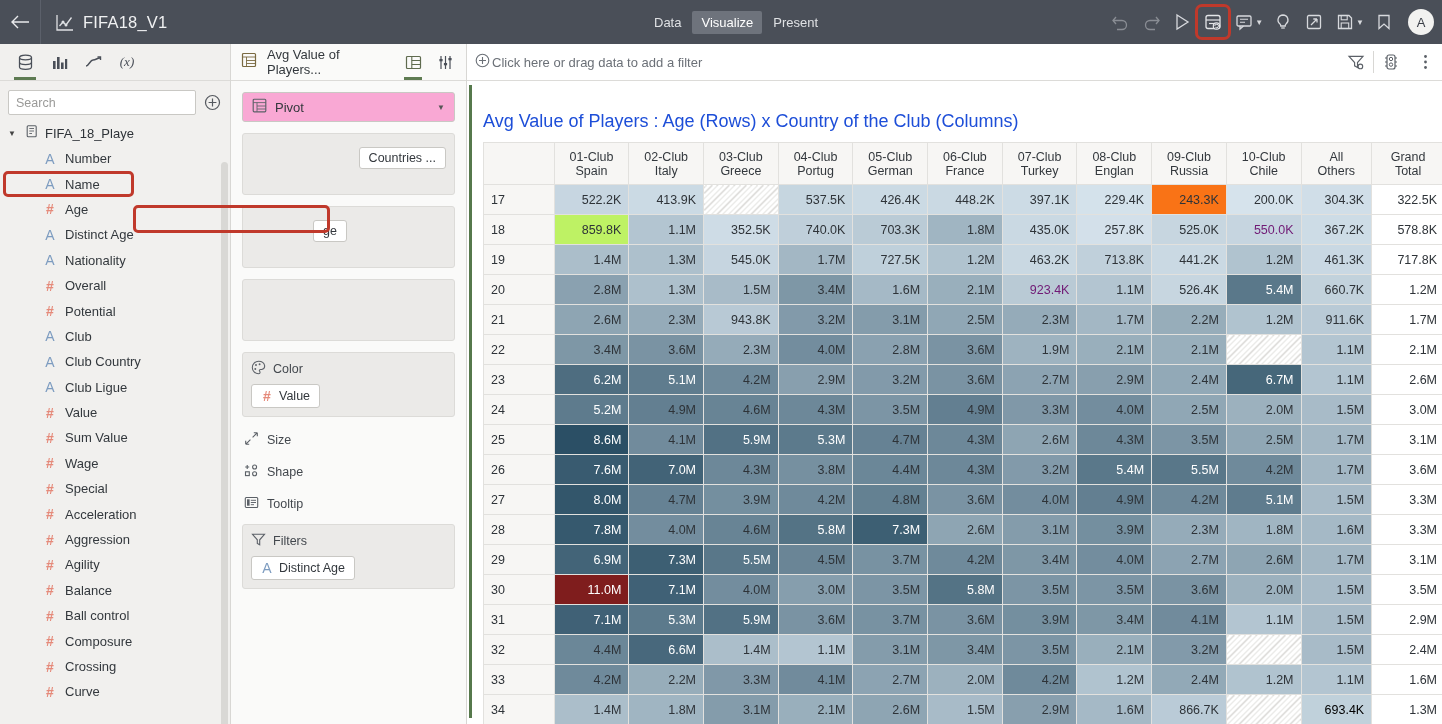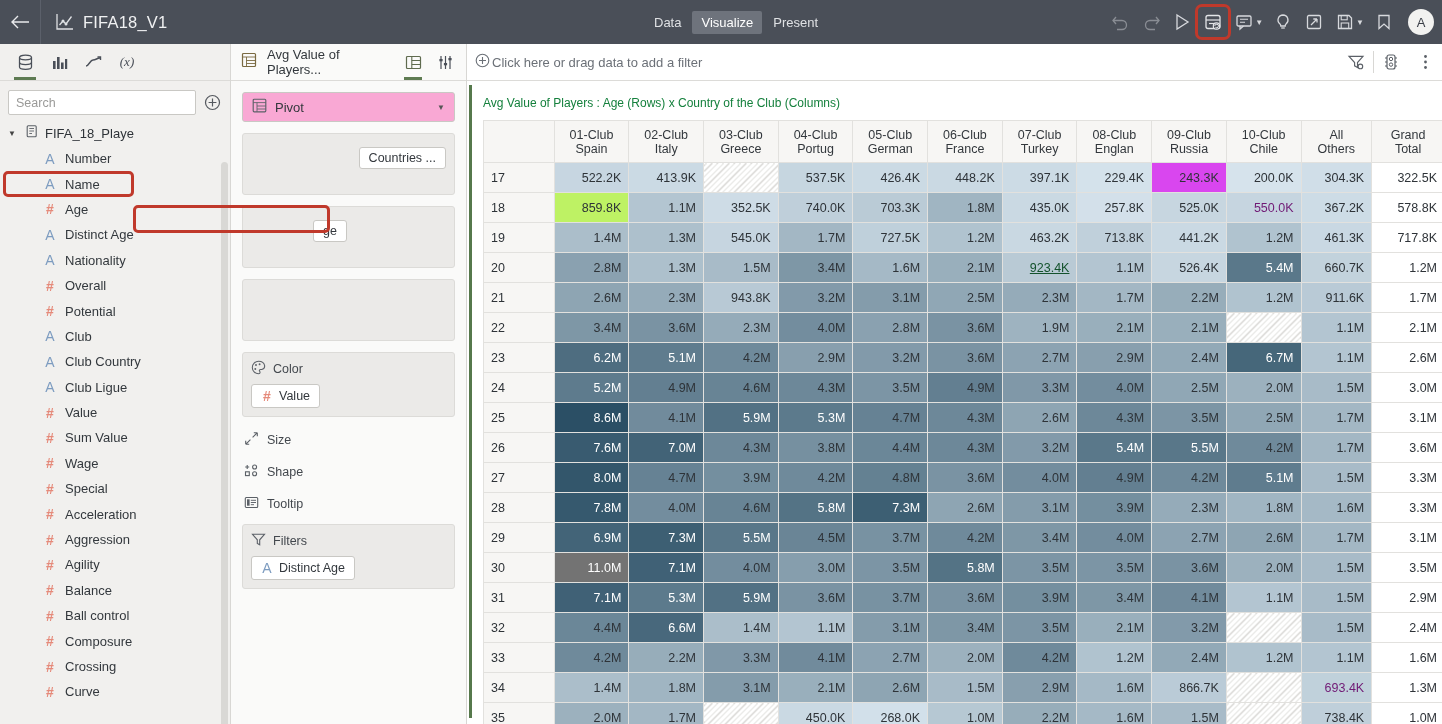"FIFA18_V1" .tb-titlewrap { align-items: flex-start -> flex-end }
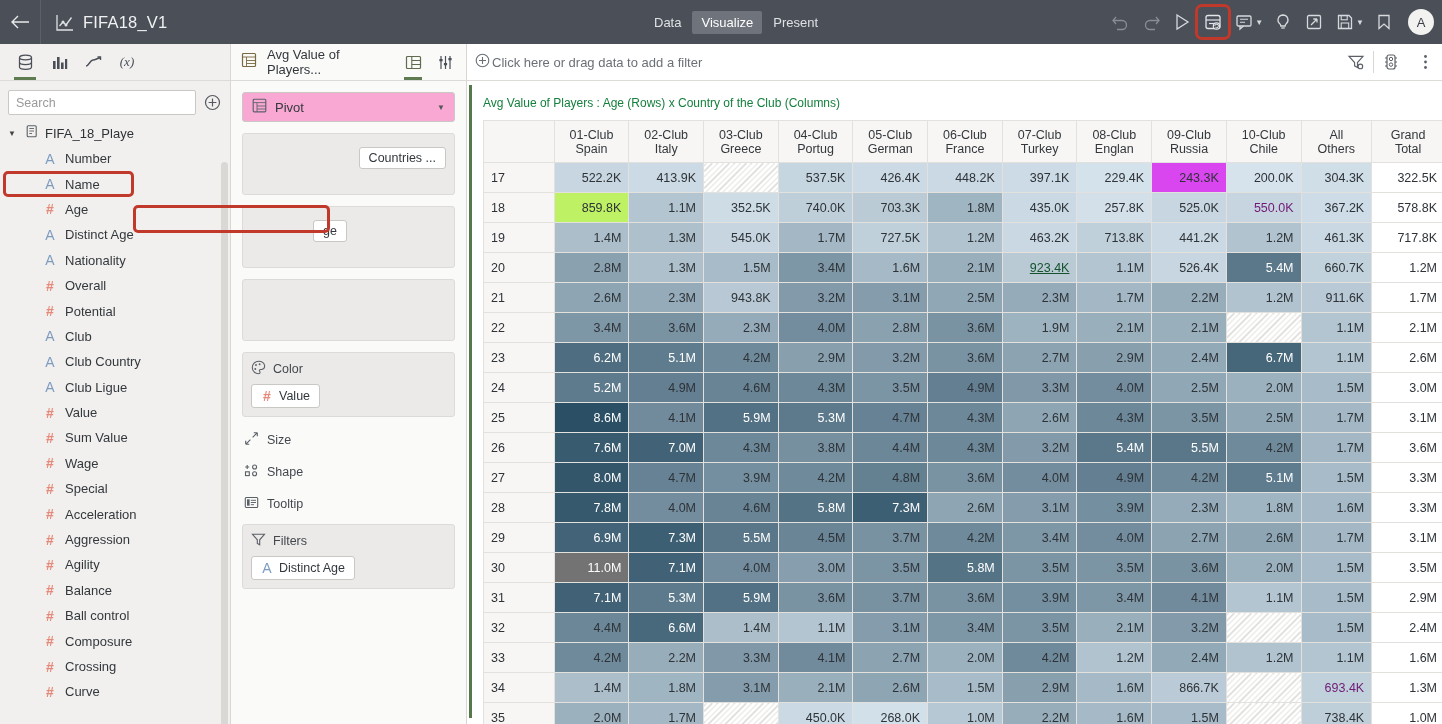"Avg Value of Players :" .chart-title { color: #15803d -> #1d4ed8; font-size: 12px -> 18px; margin: 5px 0 10px 6px -> 20px 0 10px 6px }
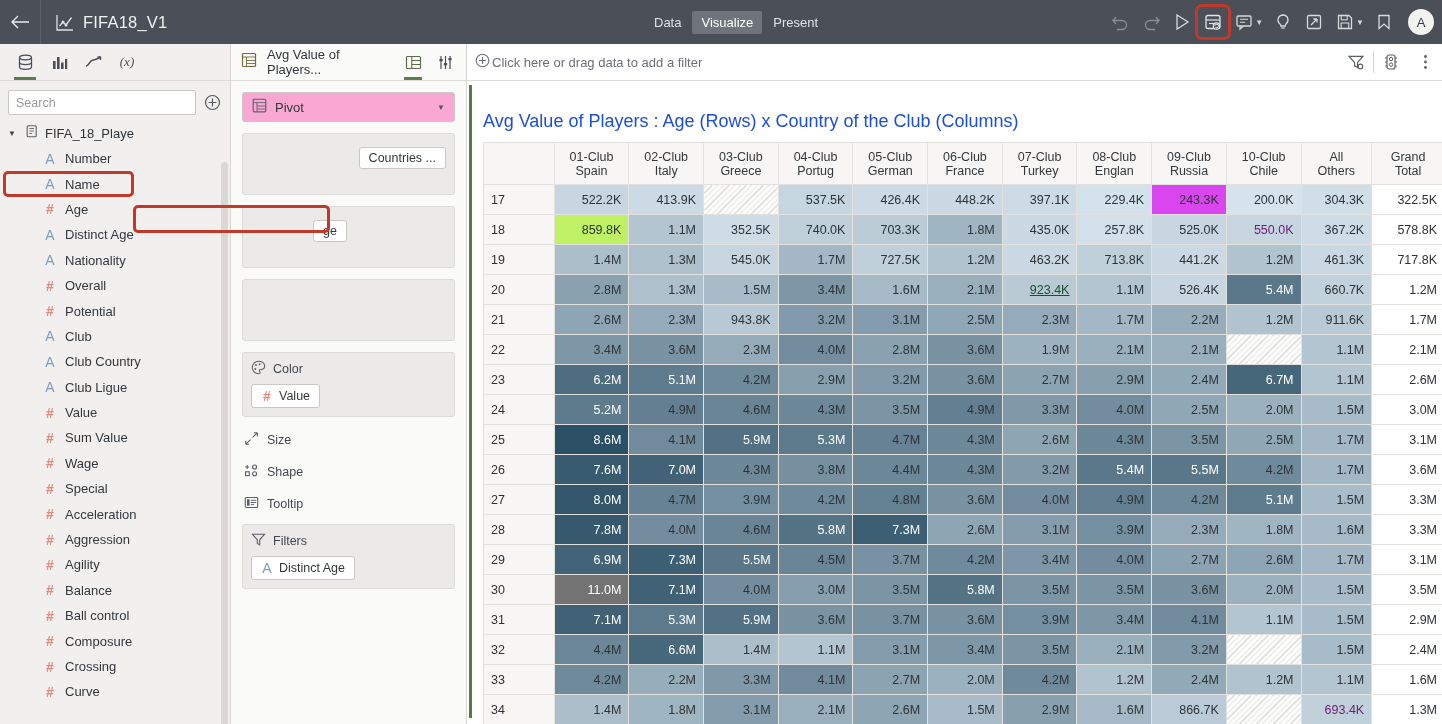"243.3K" td.col-d { background: #d946ef -> #f97316 }
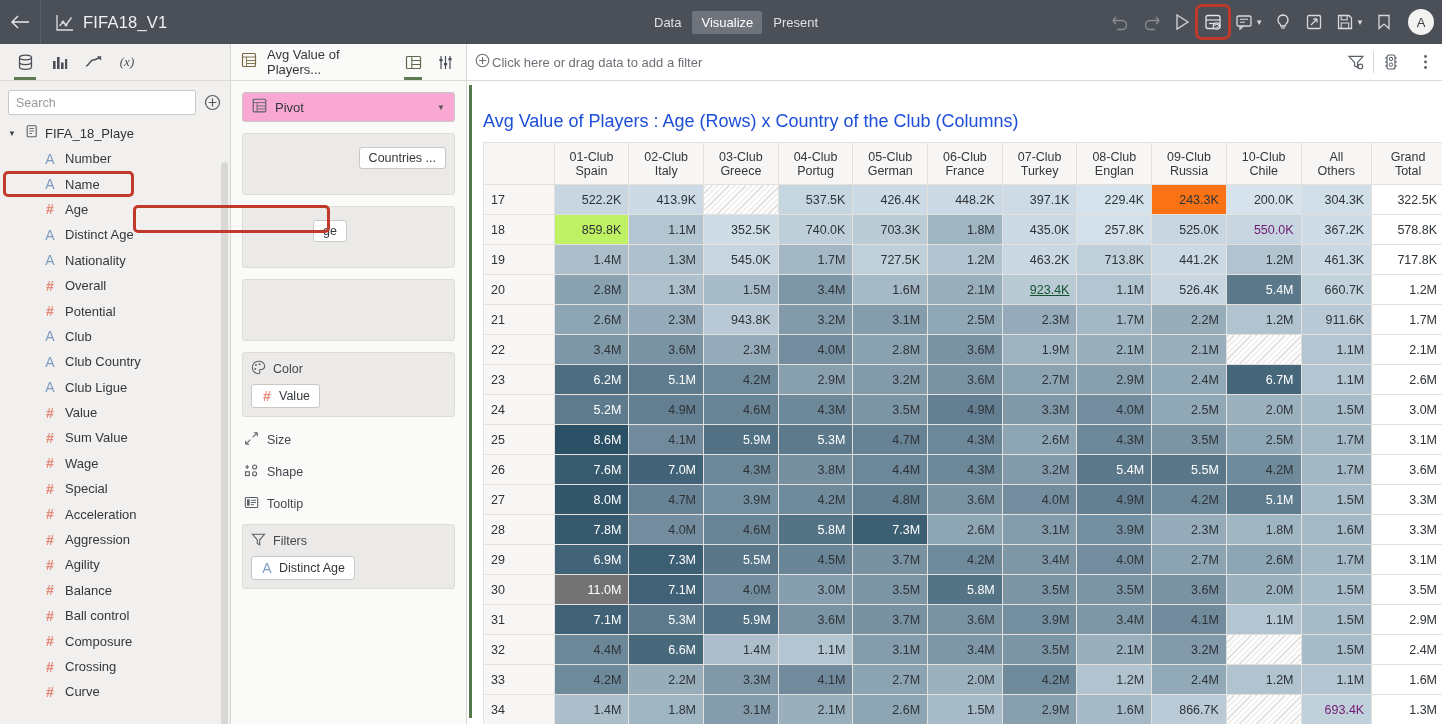"923.4K" td.col-d { color: #14532d -> #701a75; text-decoration: underline -> none }
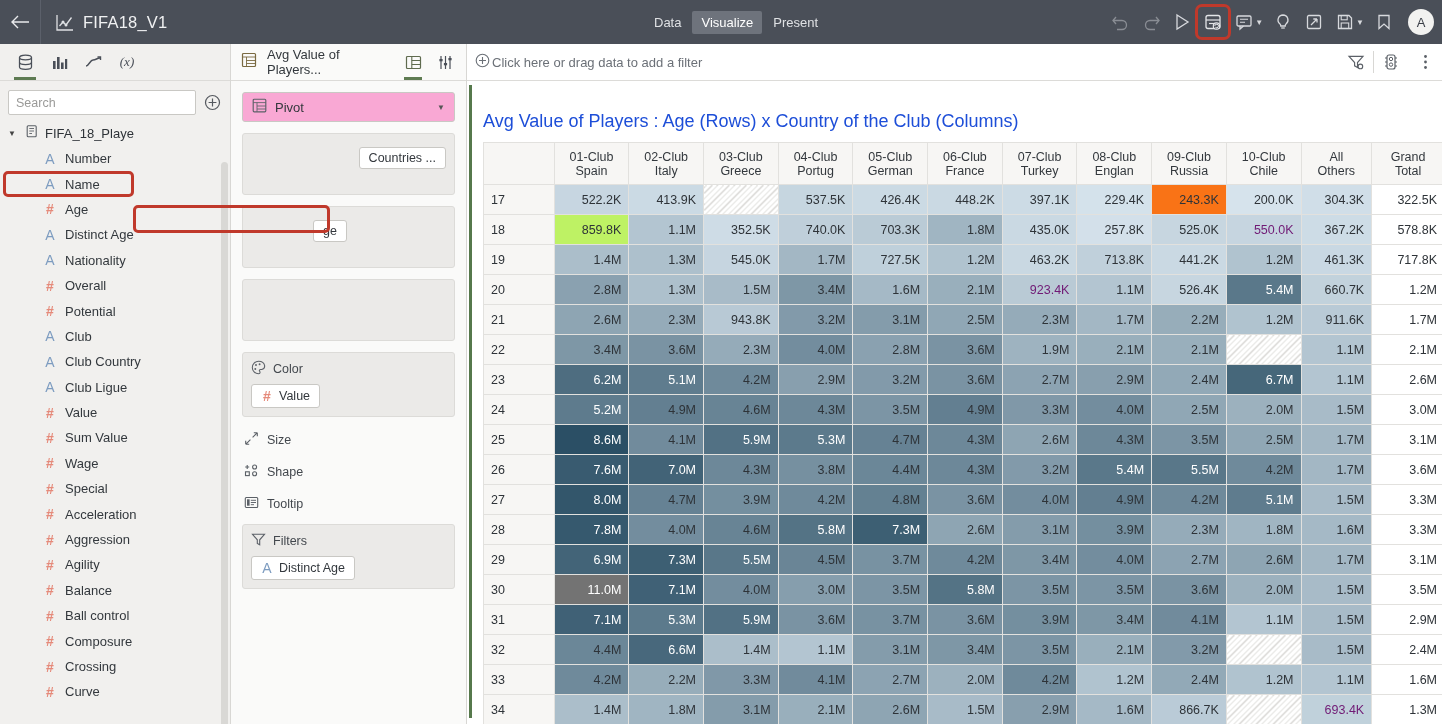"11.0M" td.col-d { background: #737373 -> #7f1d1d }
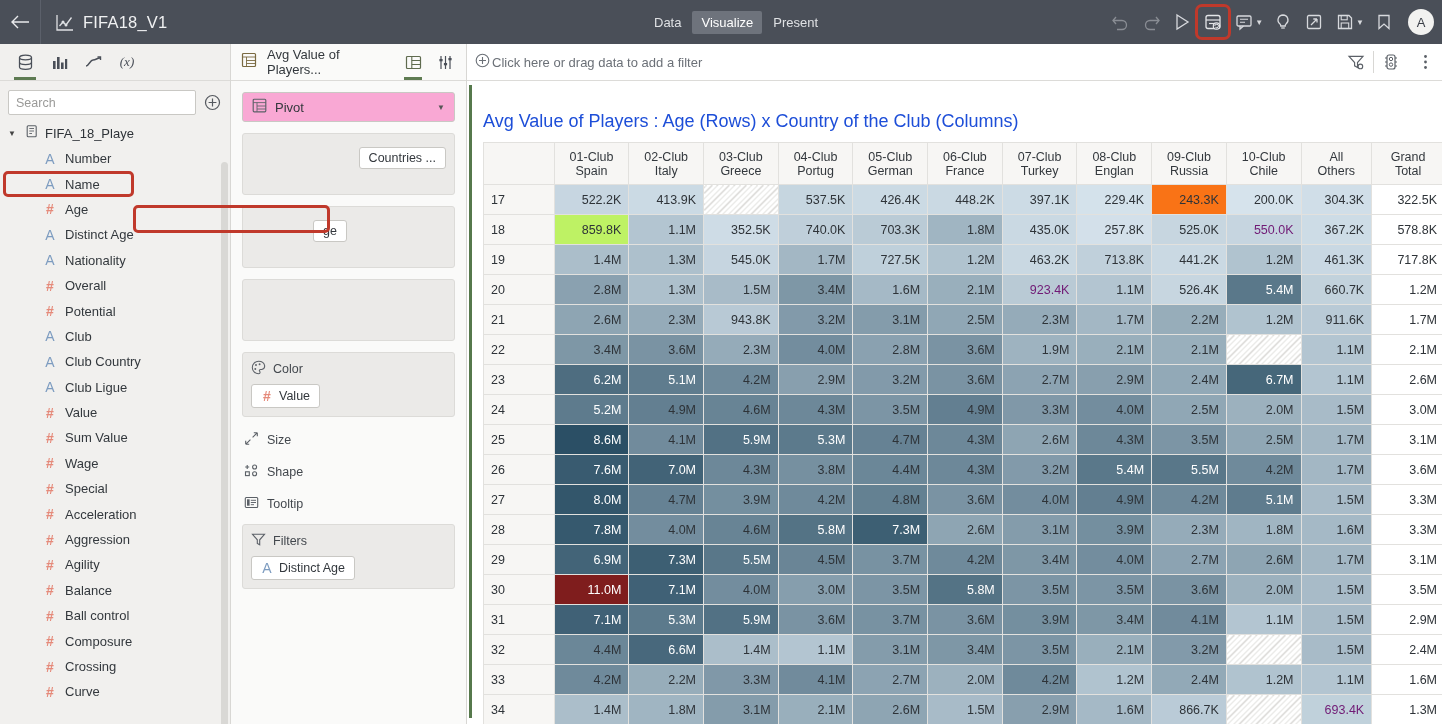"693.4K" td.col-o { color: #701a75 -> #000000 }
